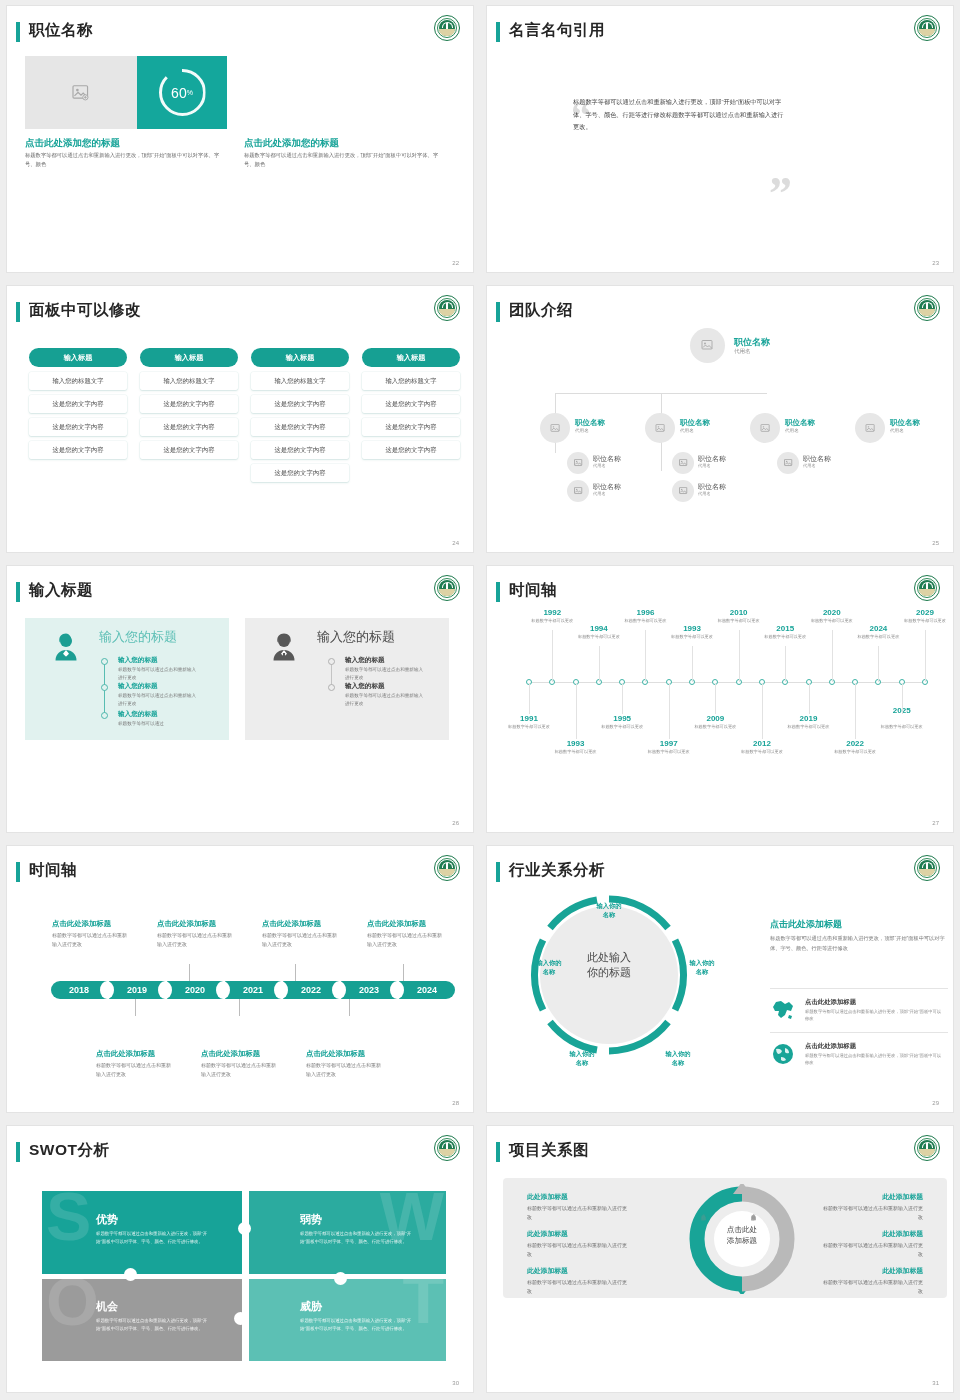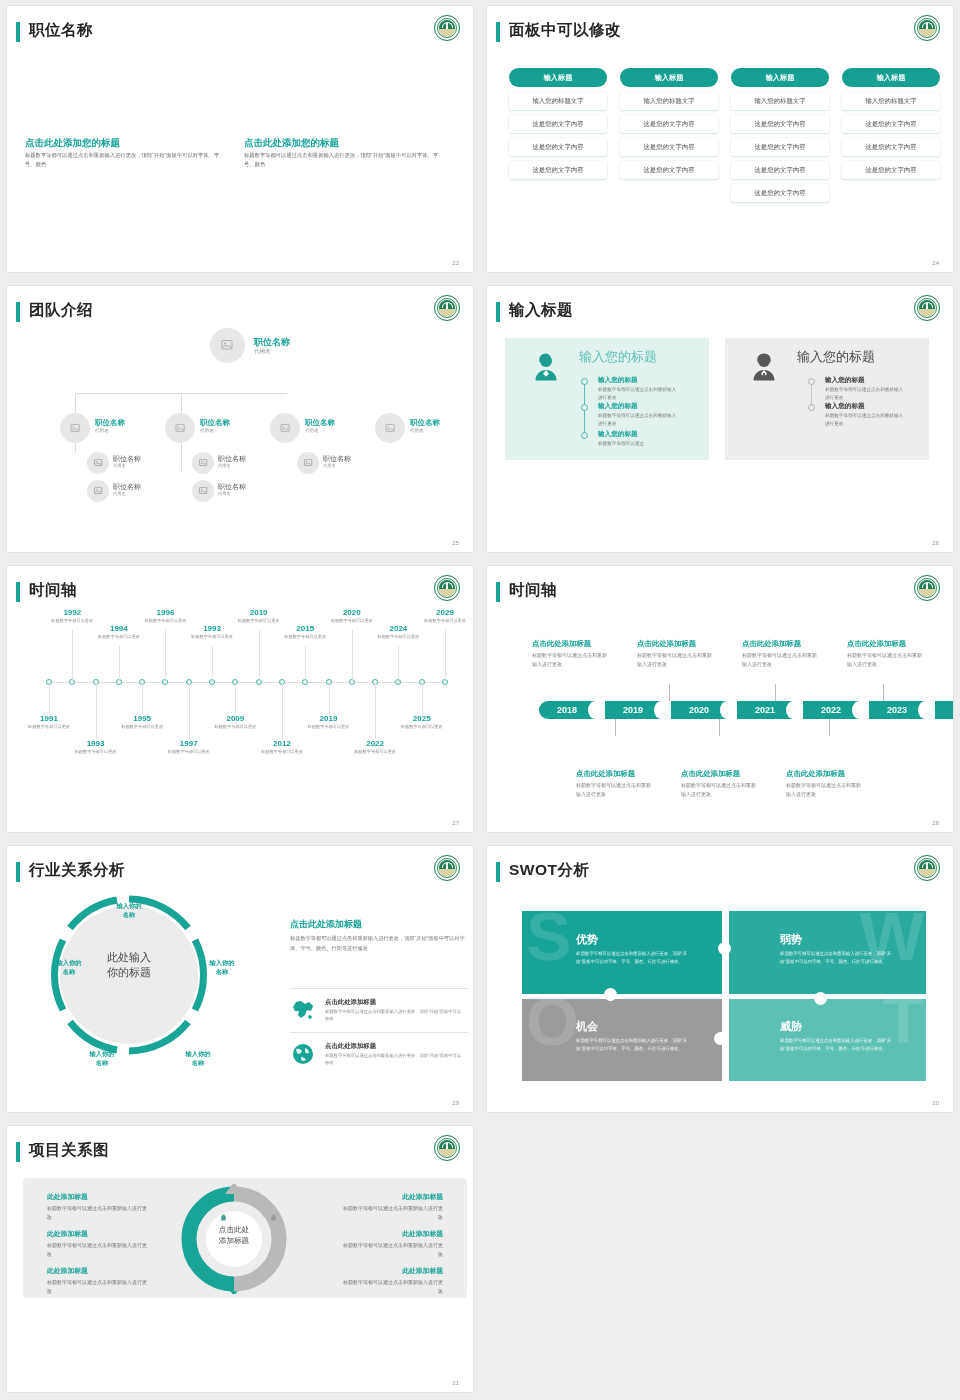"名言名句引用" div.cell { html: none -> <div> <div> <div></div> <div>名言名句引用</div> <div> <div></div> <div></div> <div></div> <div></div> <div></div> </div> <div>“</div> <div>”</div> <div>标题数字等都可以通过点击和重新输入进行更改，顶部“开始”面板中可以对字体、字号、颜色、行距等进行修改标题数字等都可以通过点击和重新输入进行更改。</div> <div>23</div> </div> </div> }
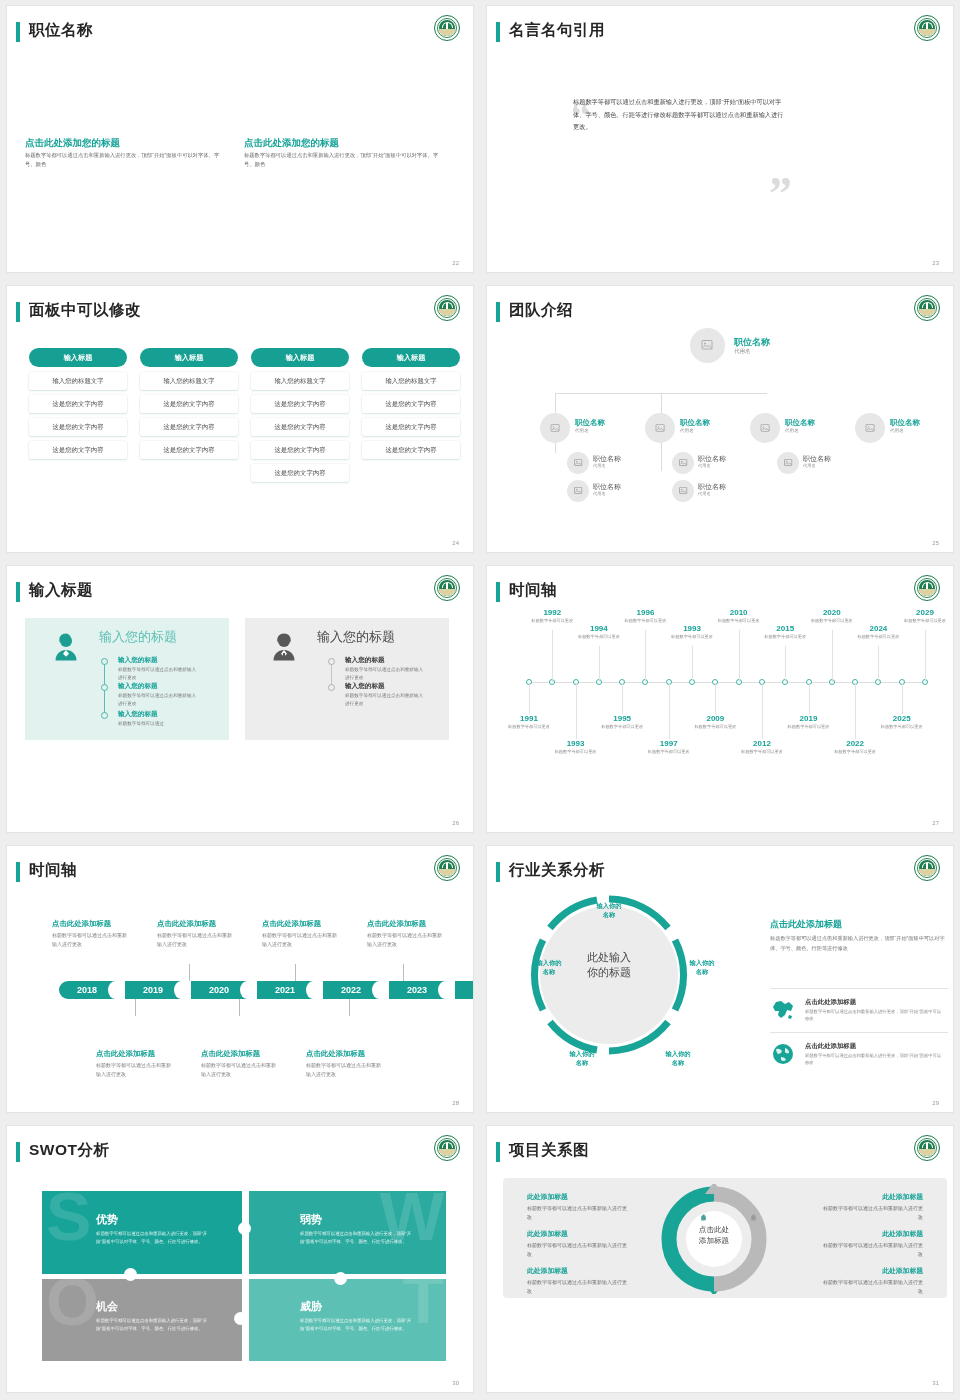"60" div.card { html: none -> <div> <div> <svg> <rect></rect> <circle></circle> <path></path> <circle></circle> <path></path> </svg> </div> <div> <div> <div></div> <div> <span>60</span> <sup>%</sup> </div> </div> </div> </div> }
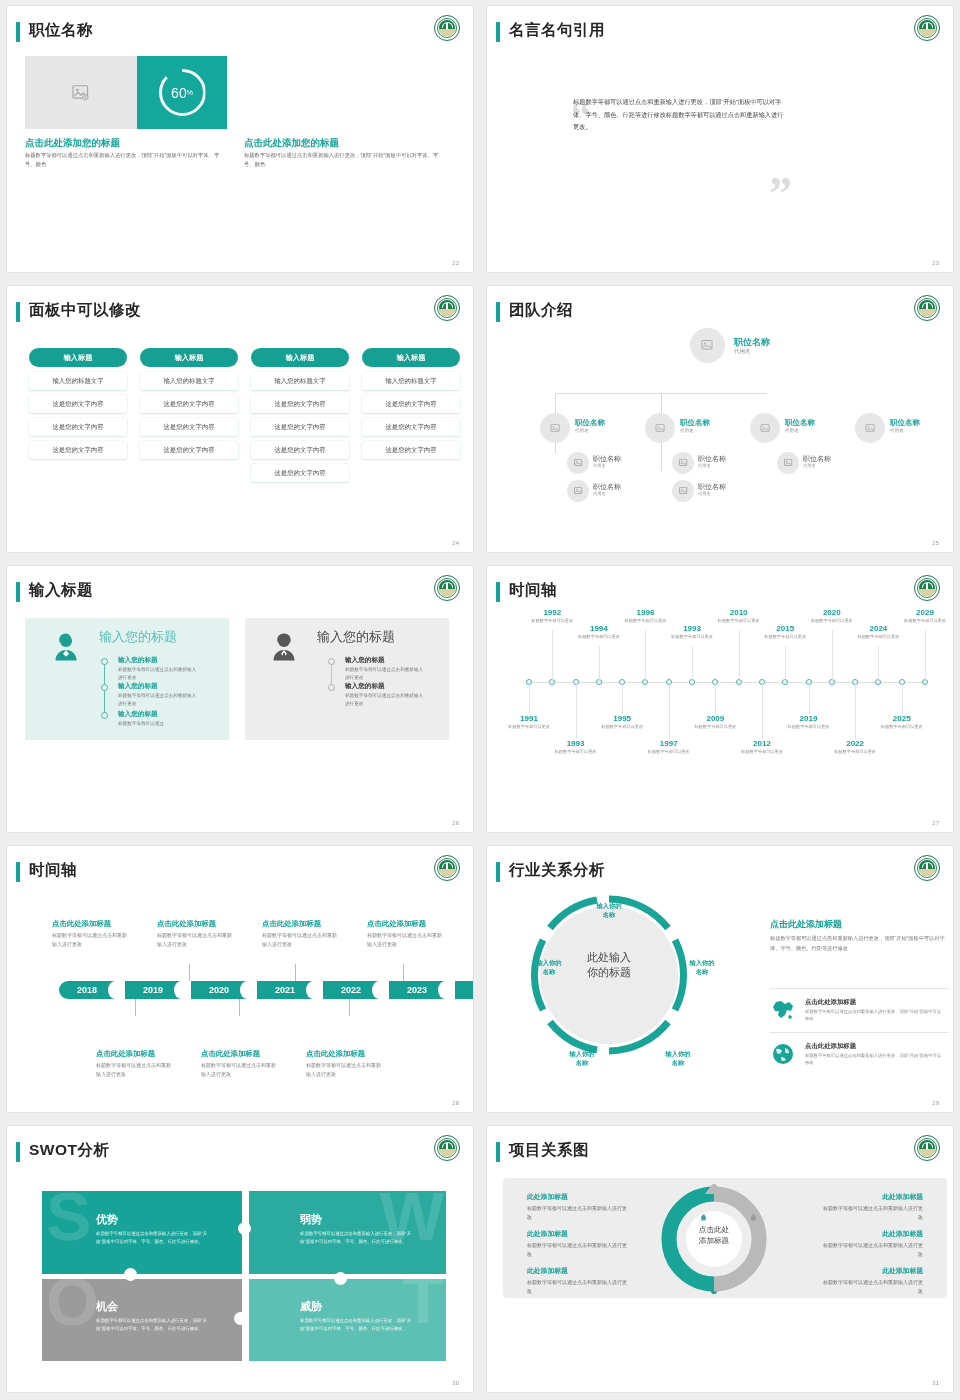"2025" div.yr { top: 148px -> 140px }
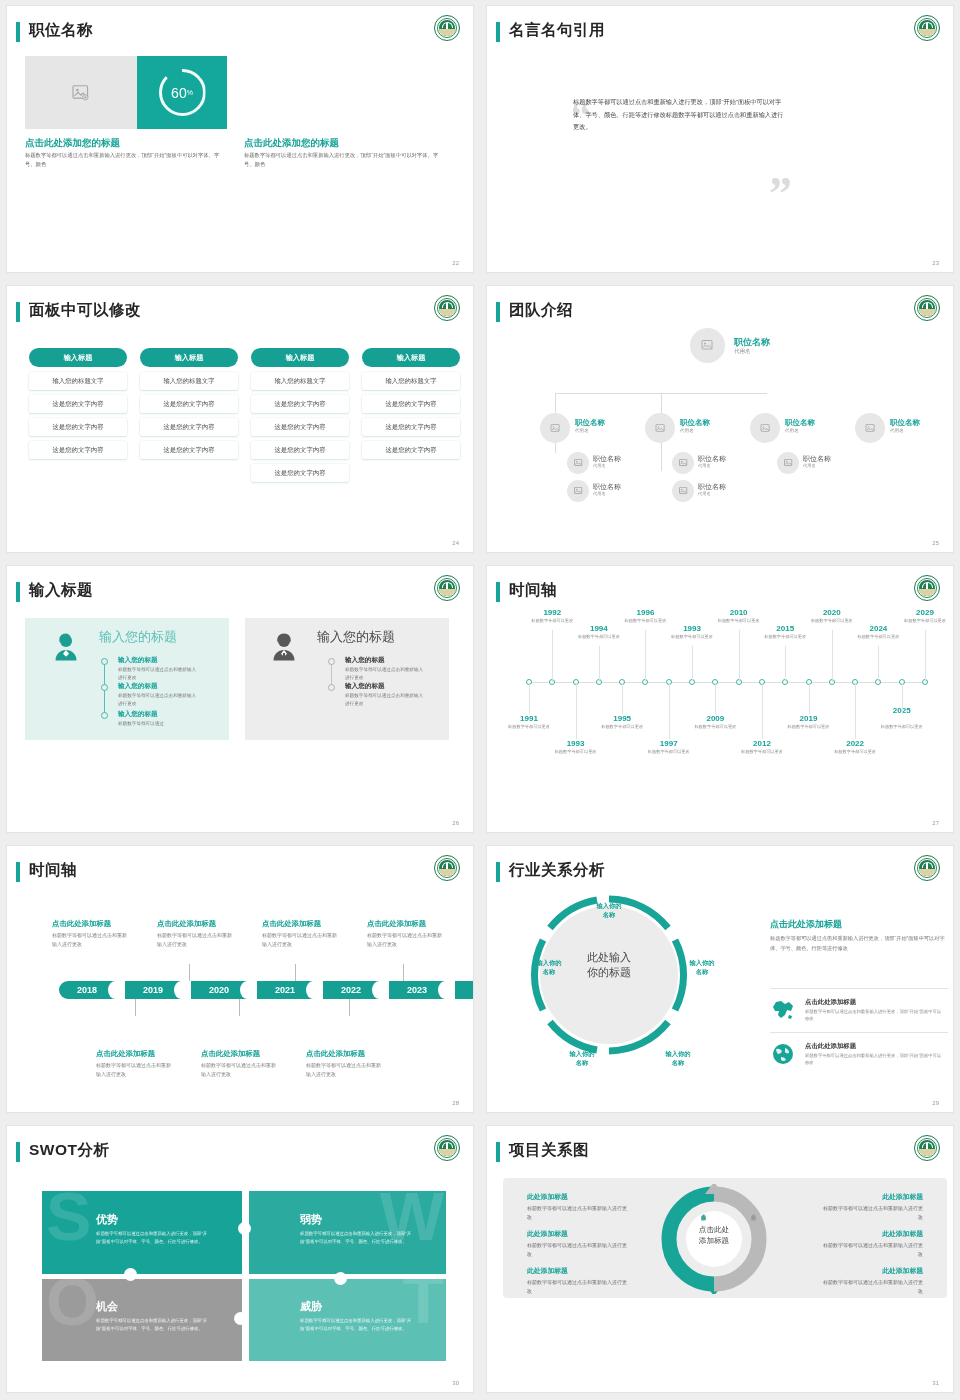"2018" .s28 .yb { margin-left: 8px -> none }
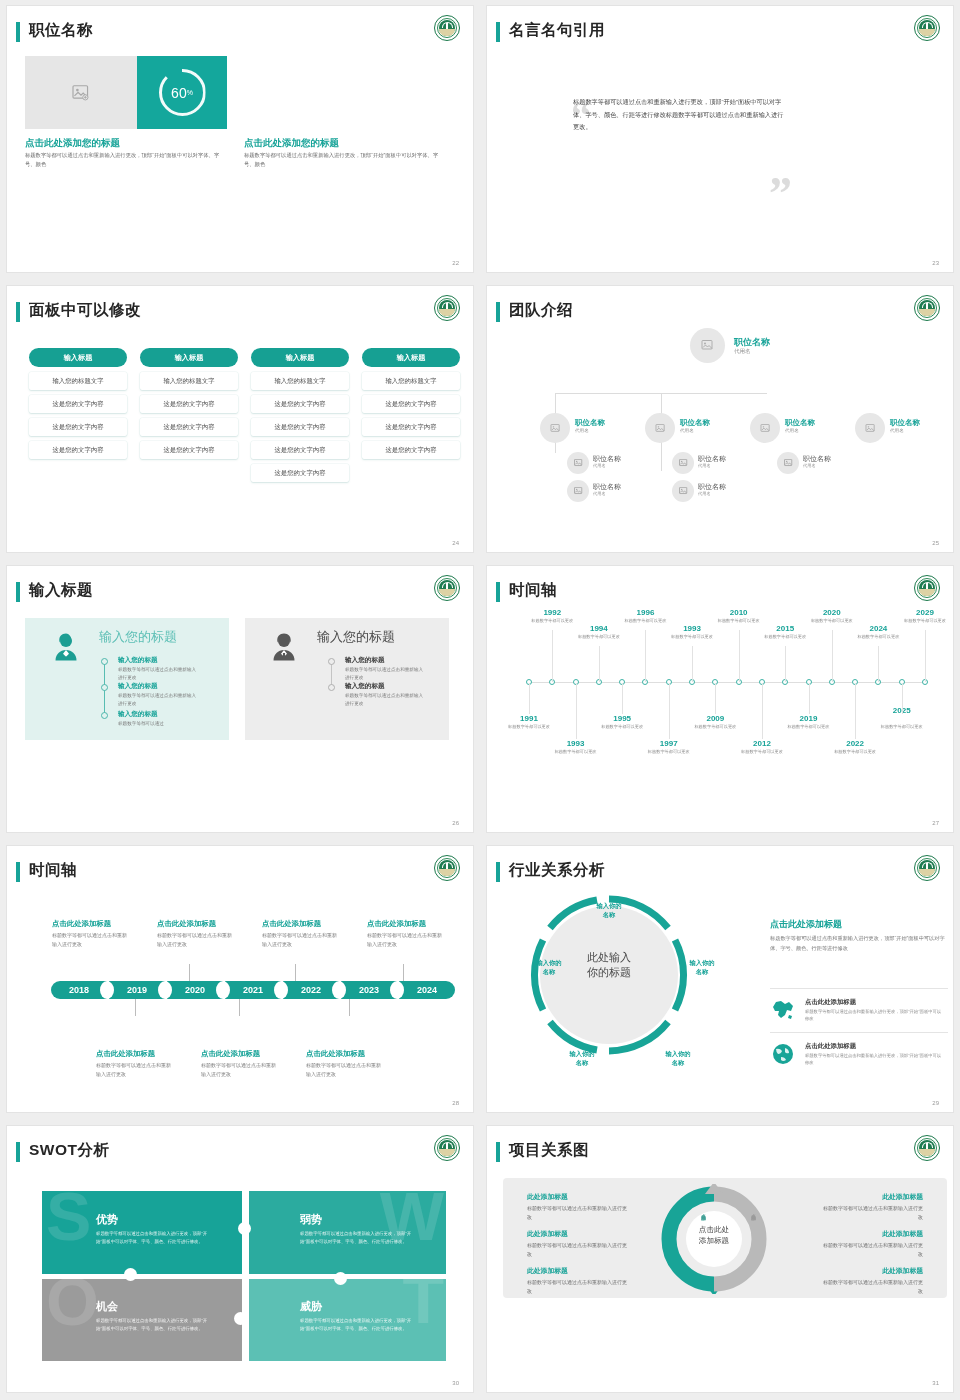"点击此处" .s31 .cycle { left: 172px -> 200px }
